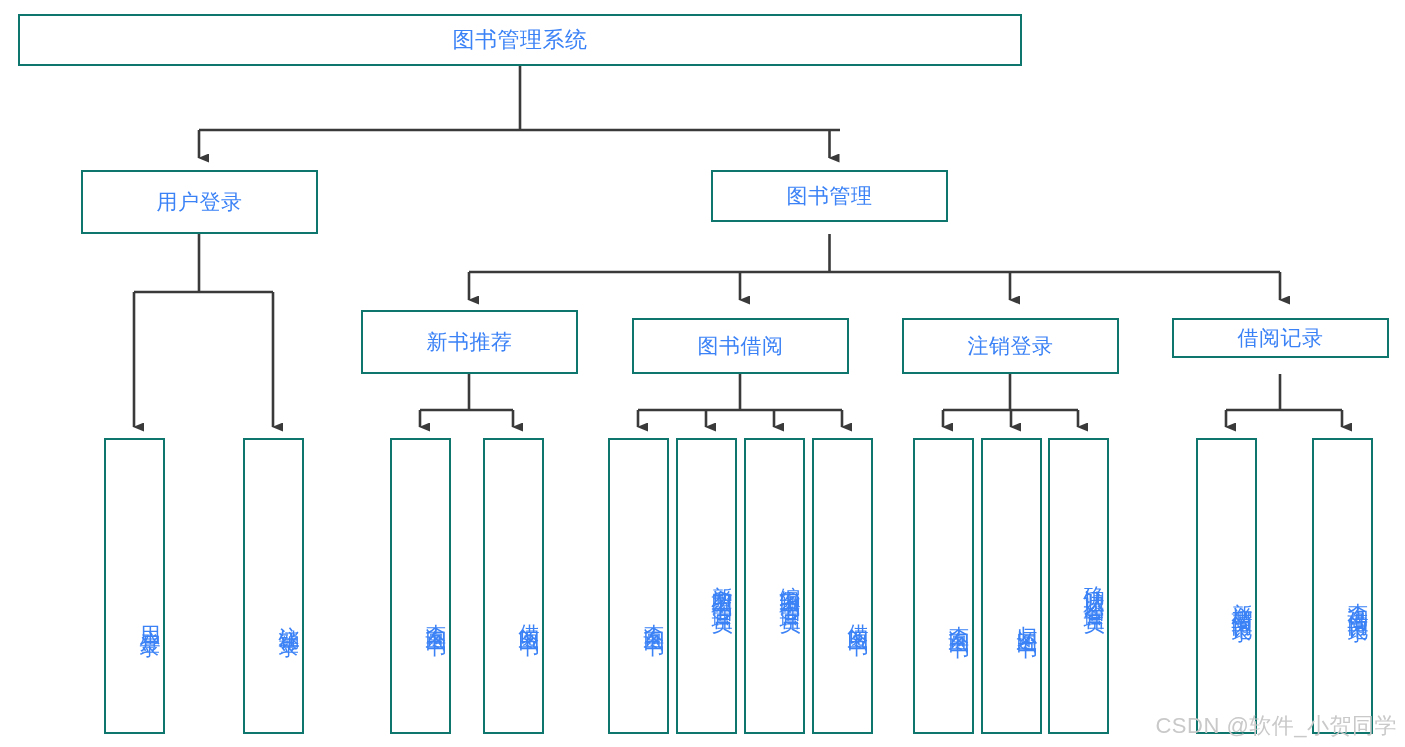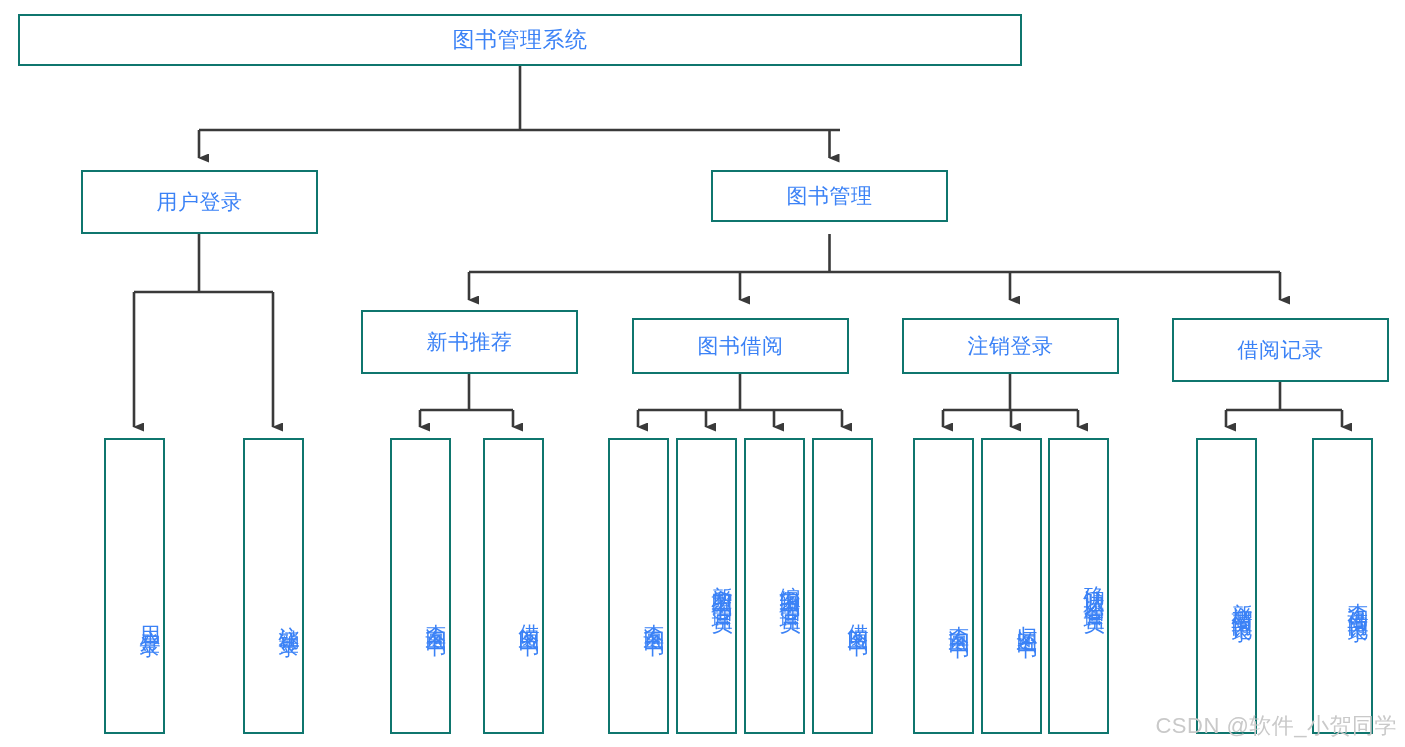"借阅记录" div.node { height: 64px -> 40px }
